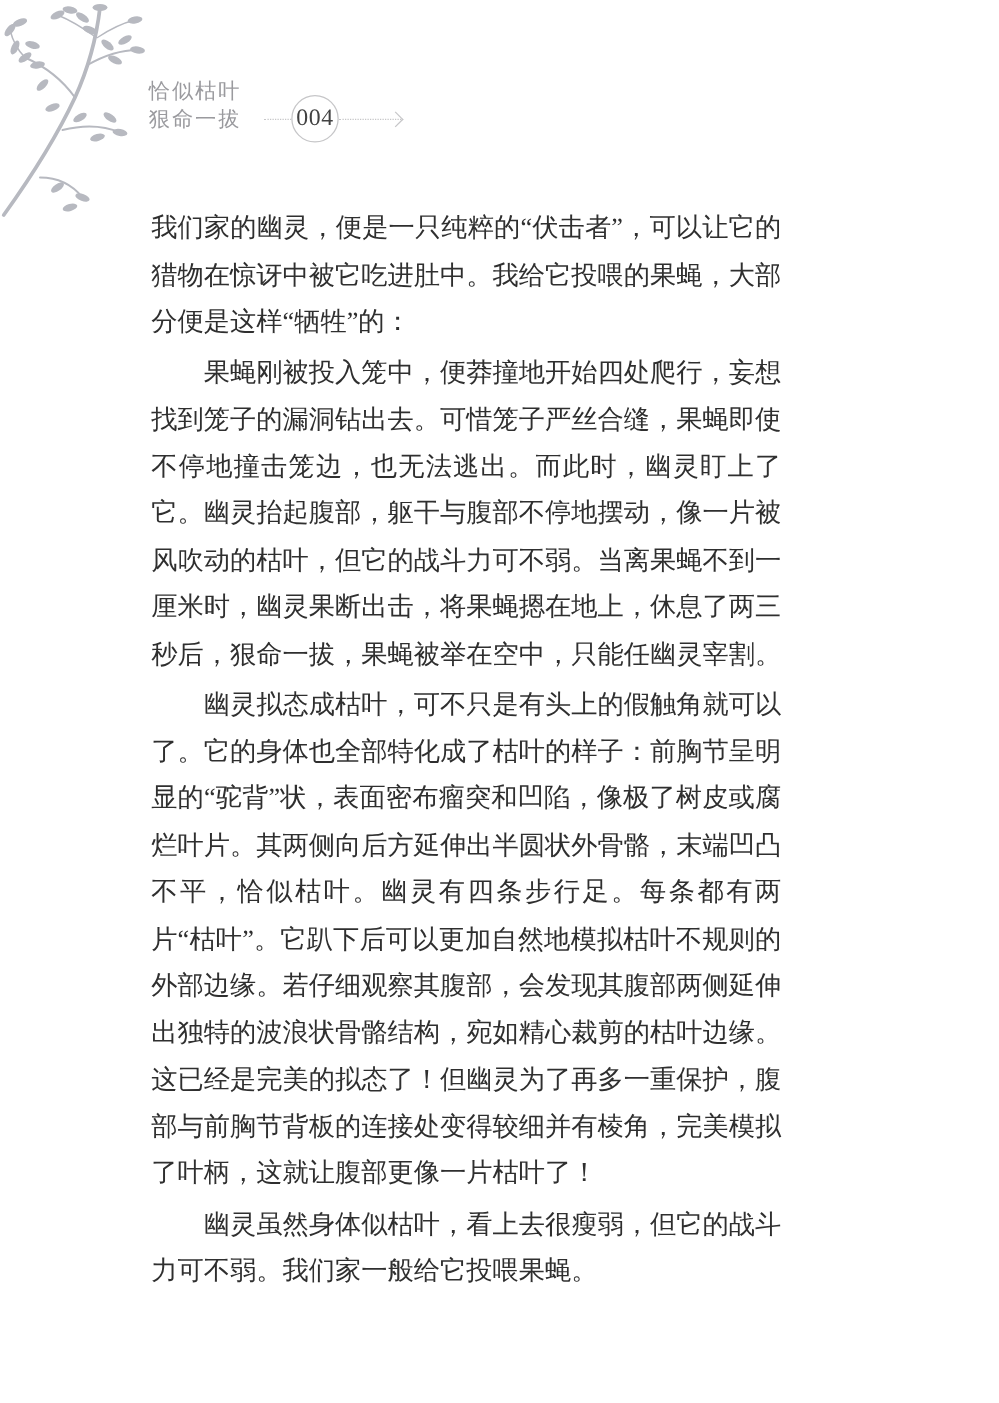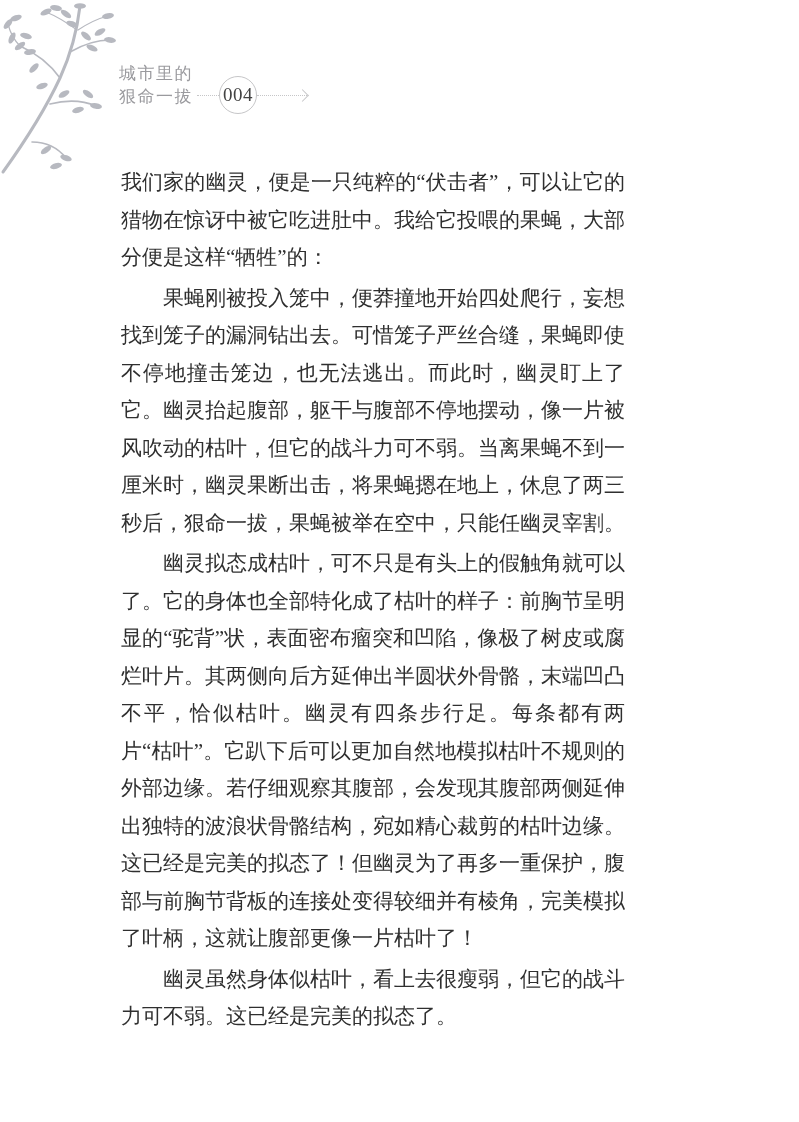"城市里的" div { text: 城市里的 -> 恰似枯叶 }
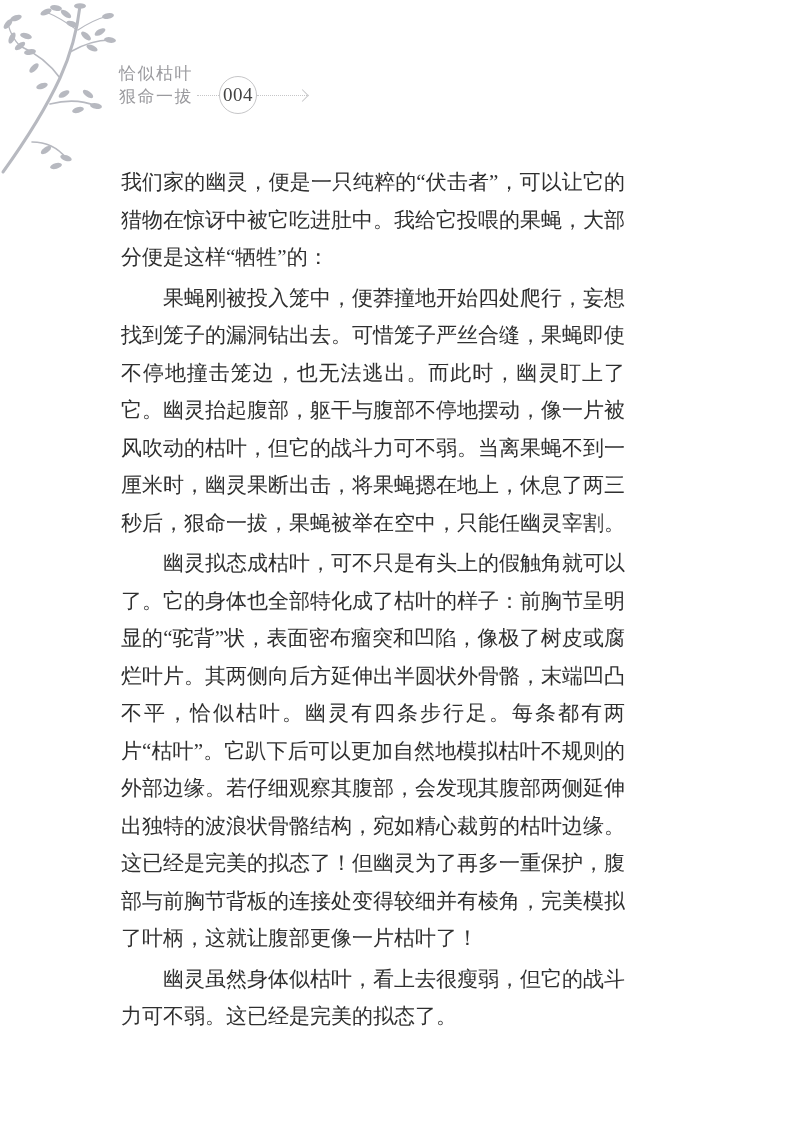"004" .header-rule { left: 197px -> 211px }
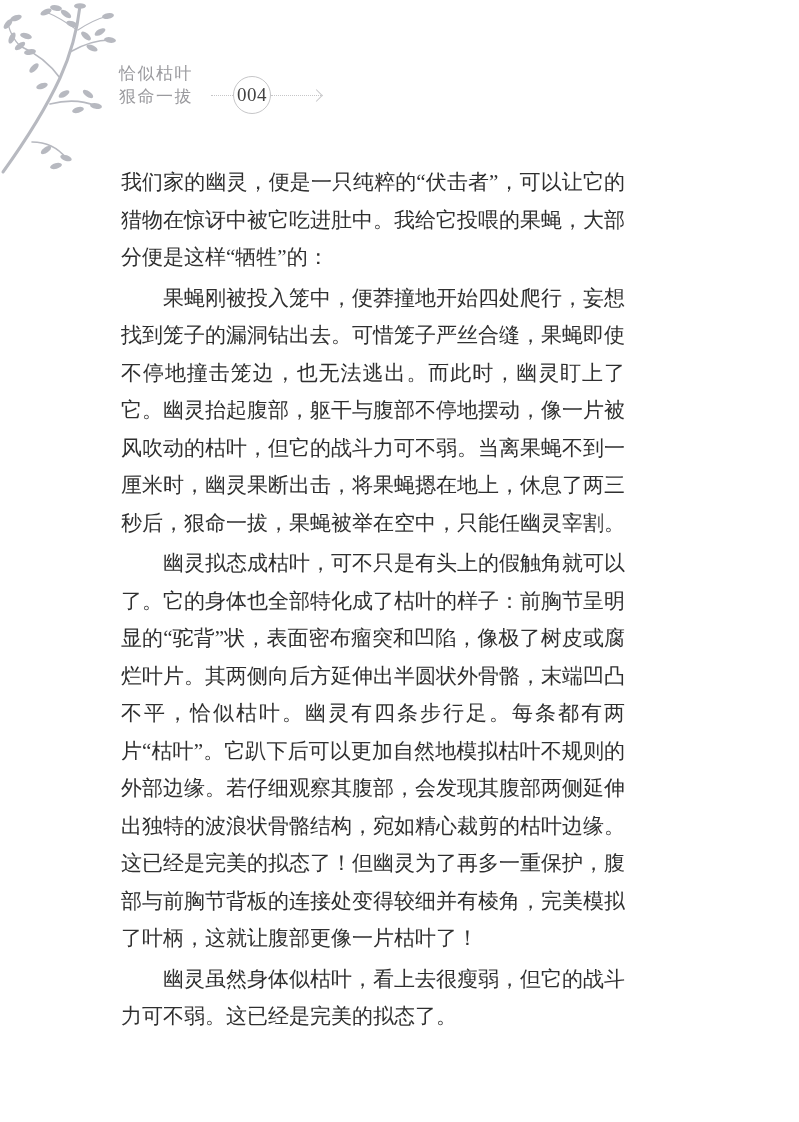"幽灵虽然身体似枯叶，看上去很瘦弱，但它的战斗力可不弱。这已经是完美的拟态了。" p.indent { text: 这已经是完美的拟态了 -> 我们家一般给它投喂果蝇 }
